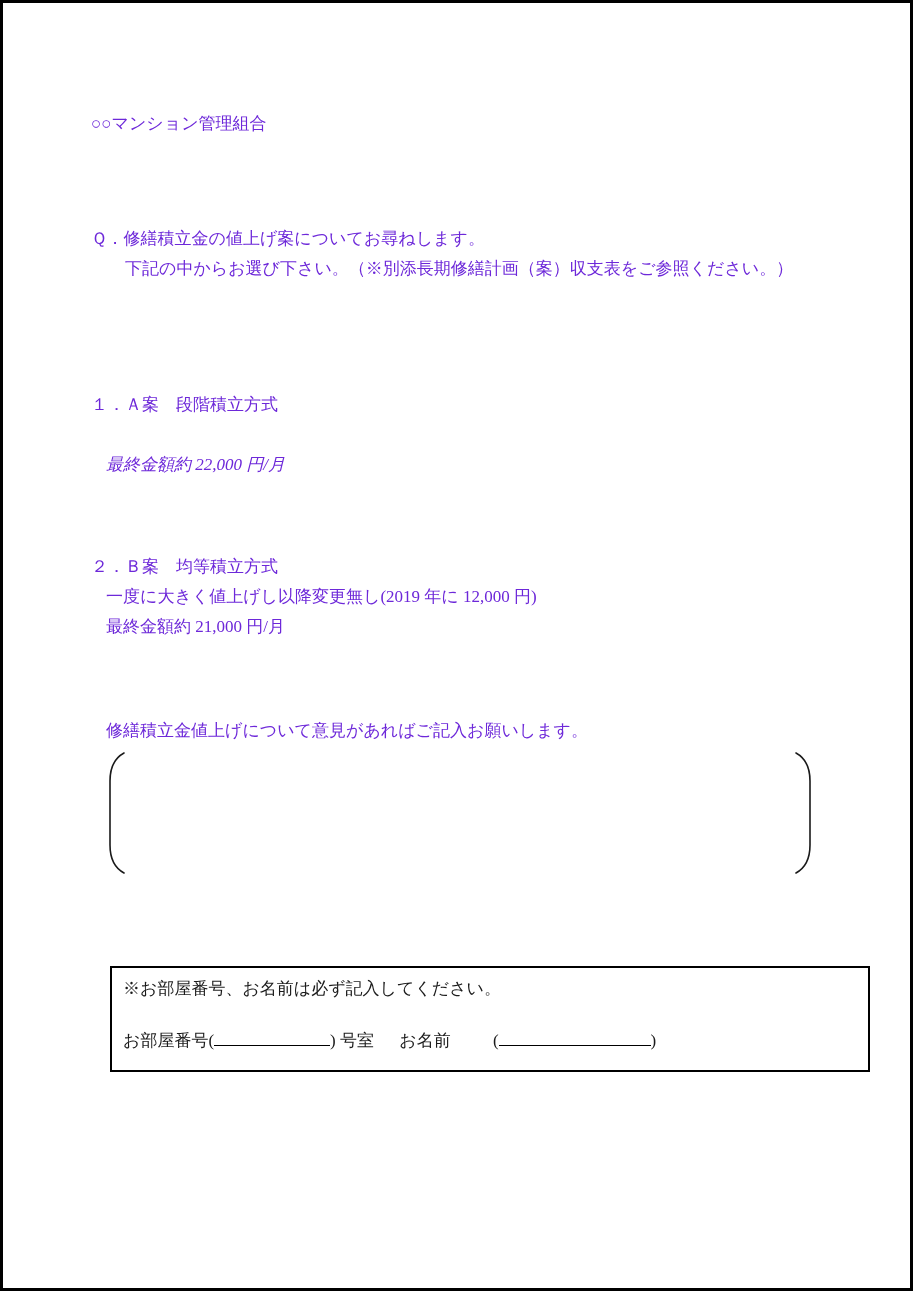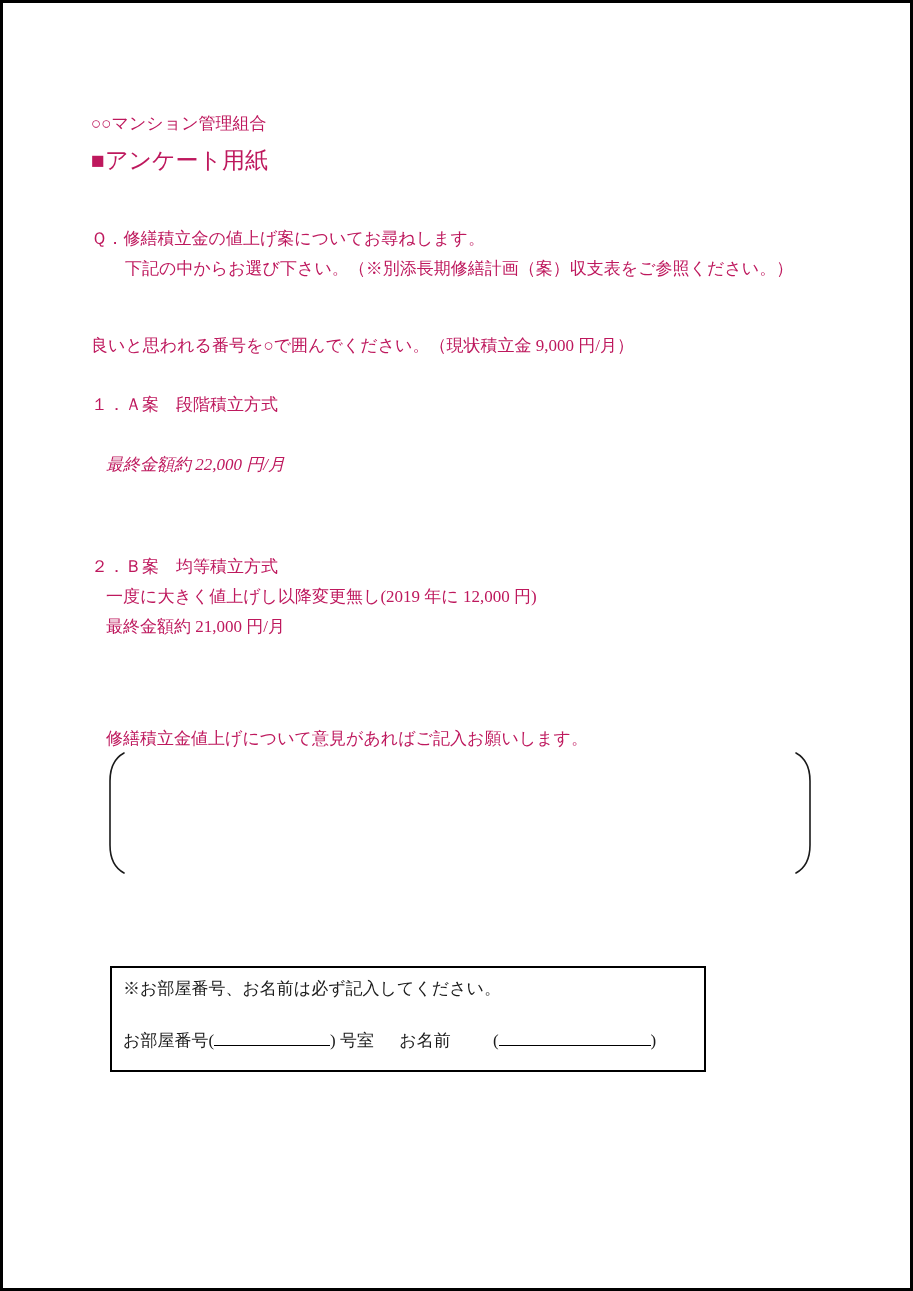"○○マンション管理組合" .txt { color: #be185d -> #6d28d9 }
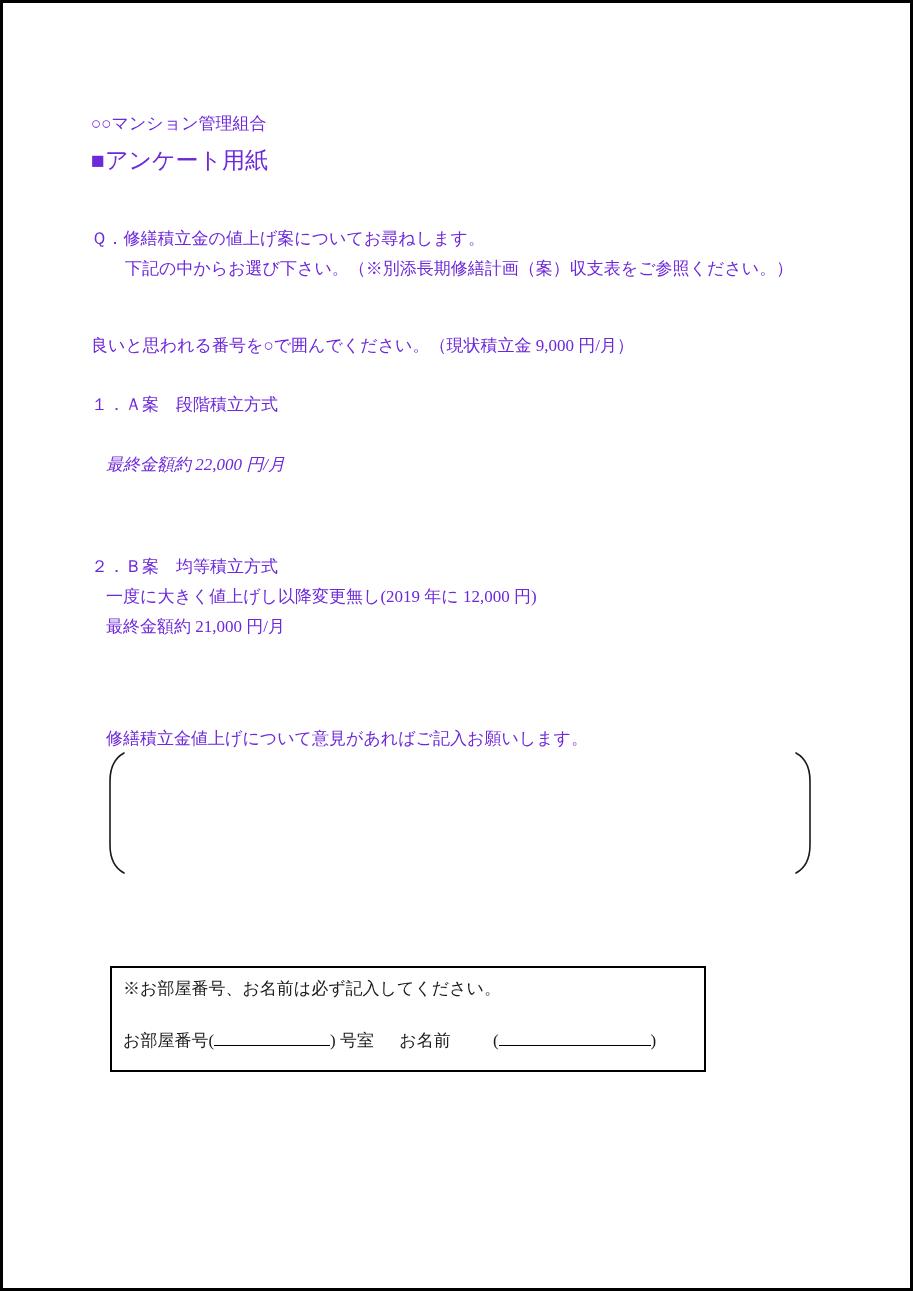"■アンケート用紙" div.txt { html: <div>■アンケート用紙</div> -> none }
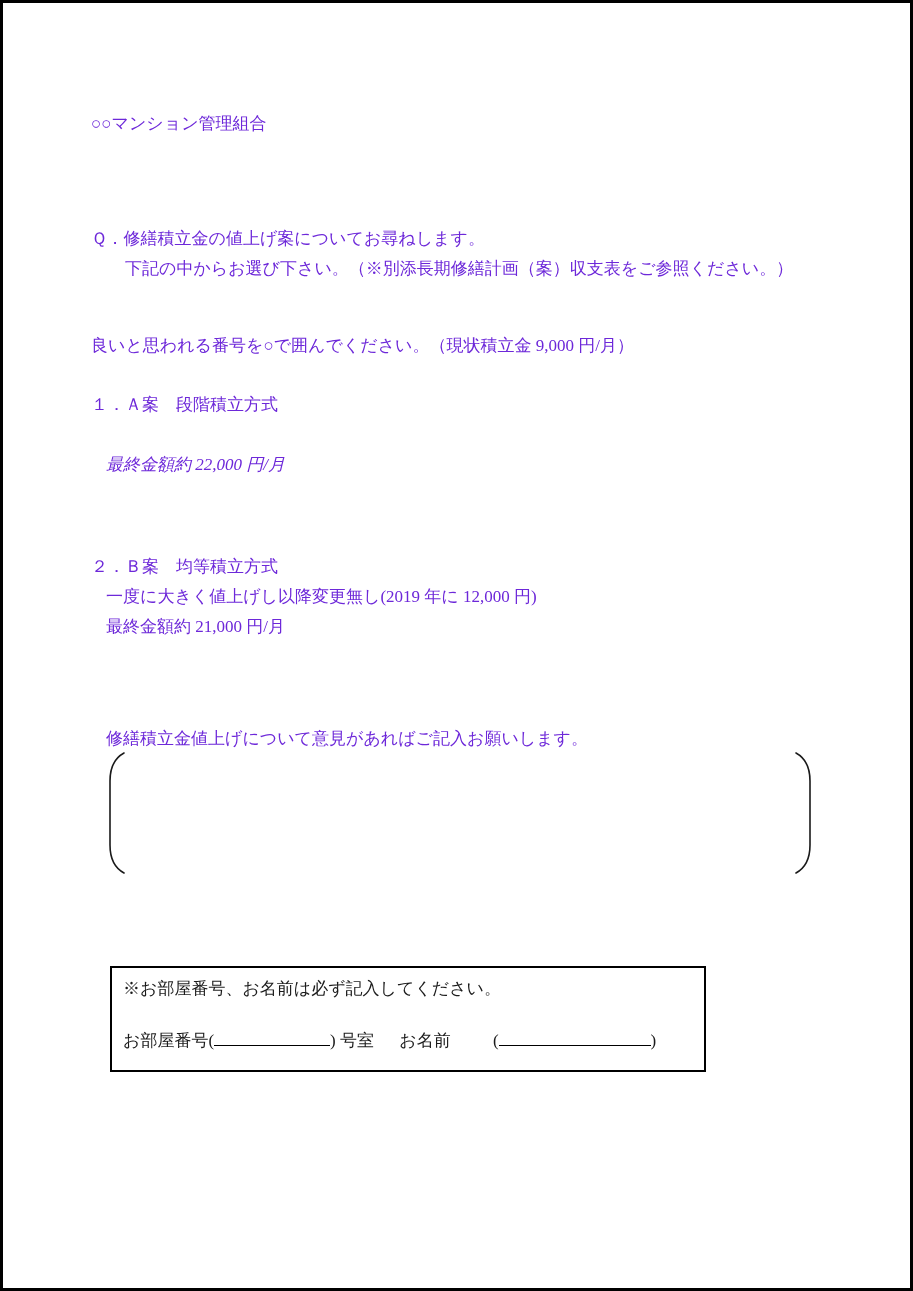"良いと思われる番号を○で囲んでください。（現状積立金 9,000 円/月）" div.txt { html: <div>良いと思われる番号を○で囲んでください。（現状積立金 9,000 円/月）</div> -> none }
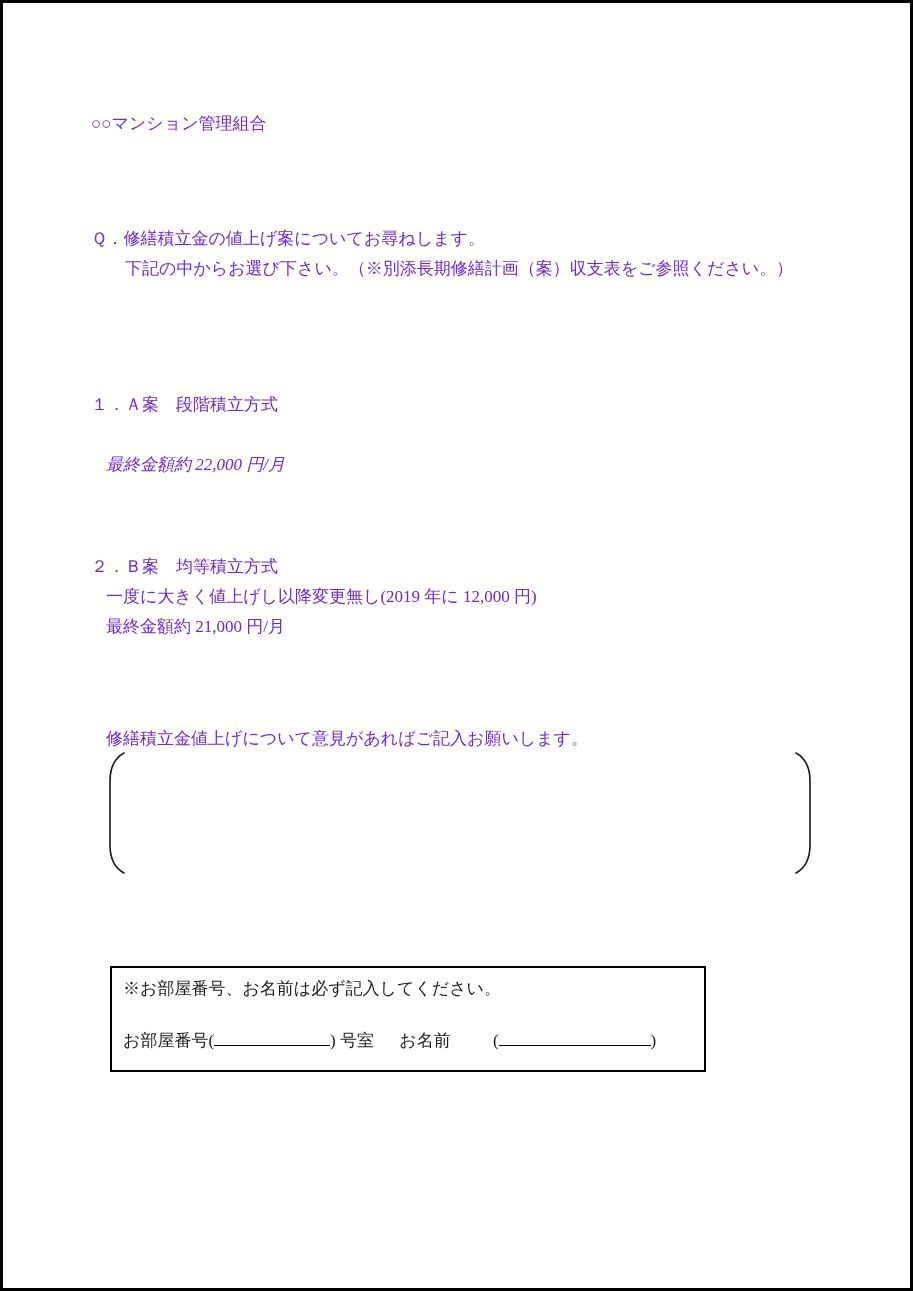"修繕積立金値上げについて意見があればご記入お願いします。" .opinion-prompt { margin-top: 8px -> none }
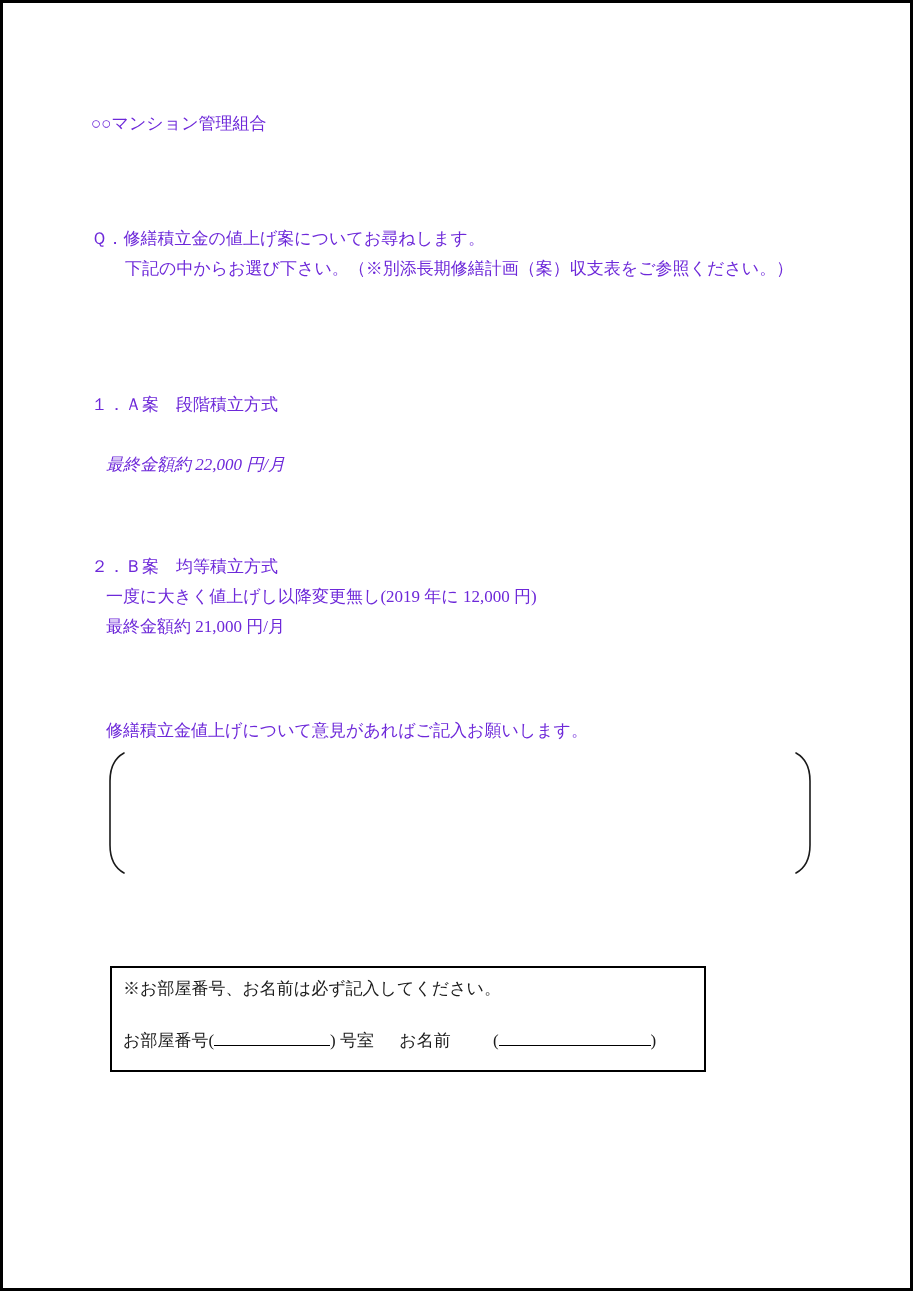"※お部屋番号、お名前は必ず記入してください。" .footer-box { width: 596px -> 760px }
